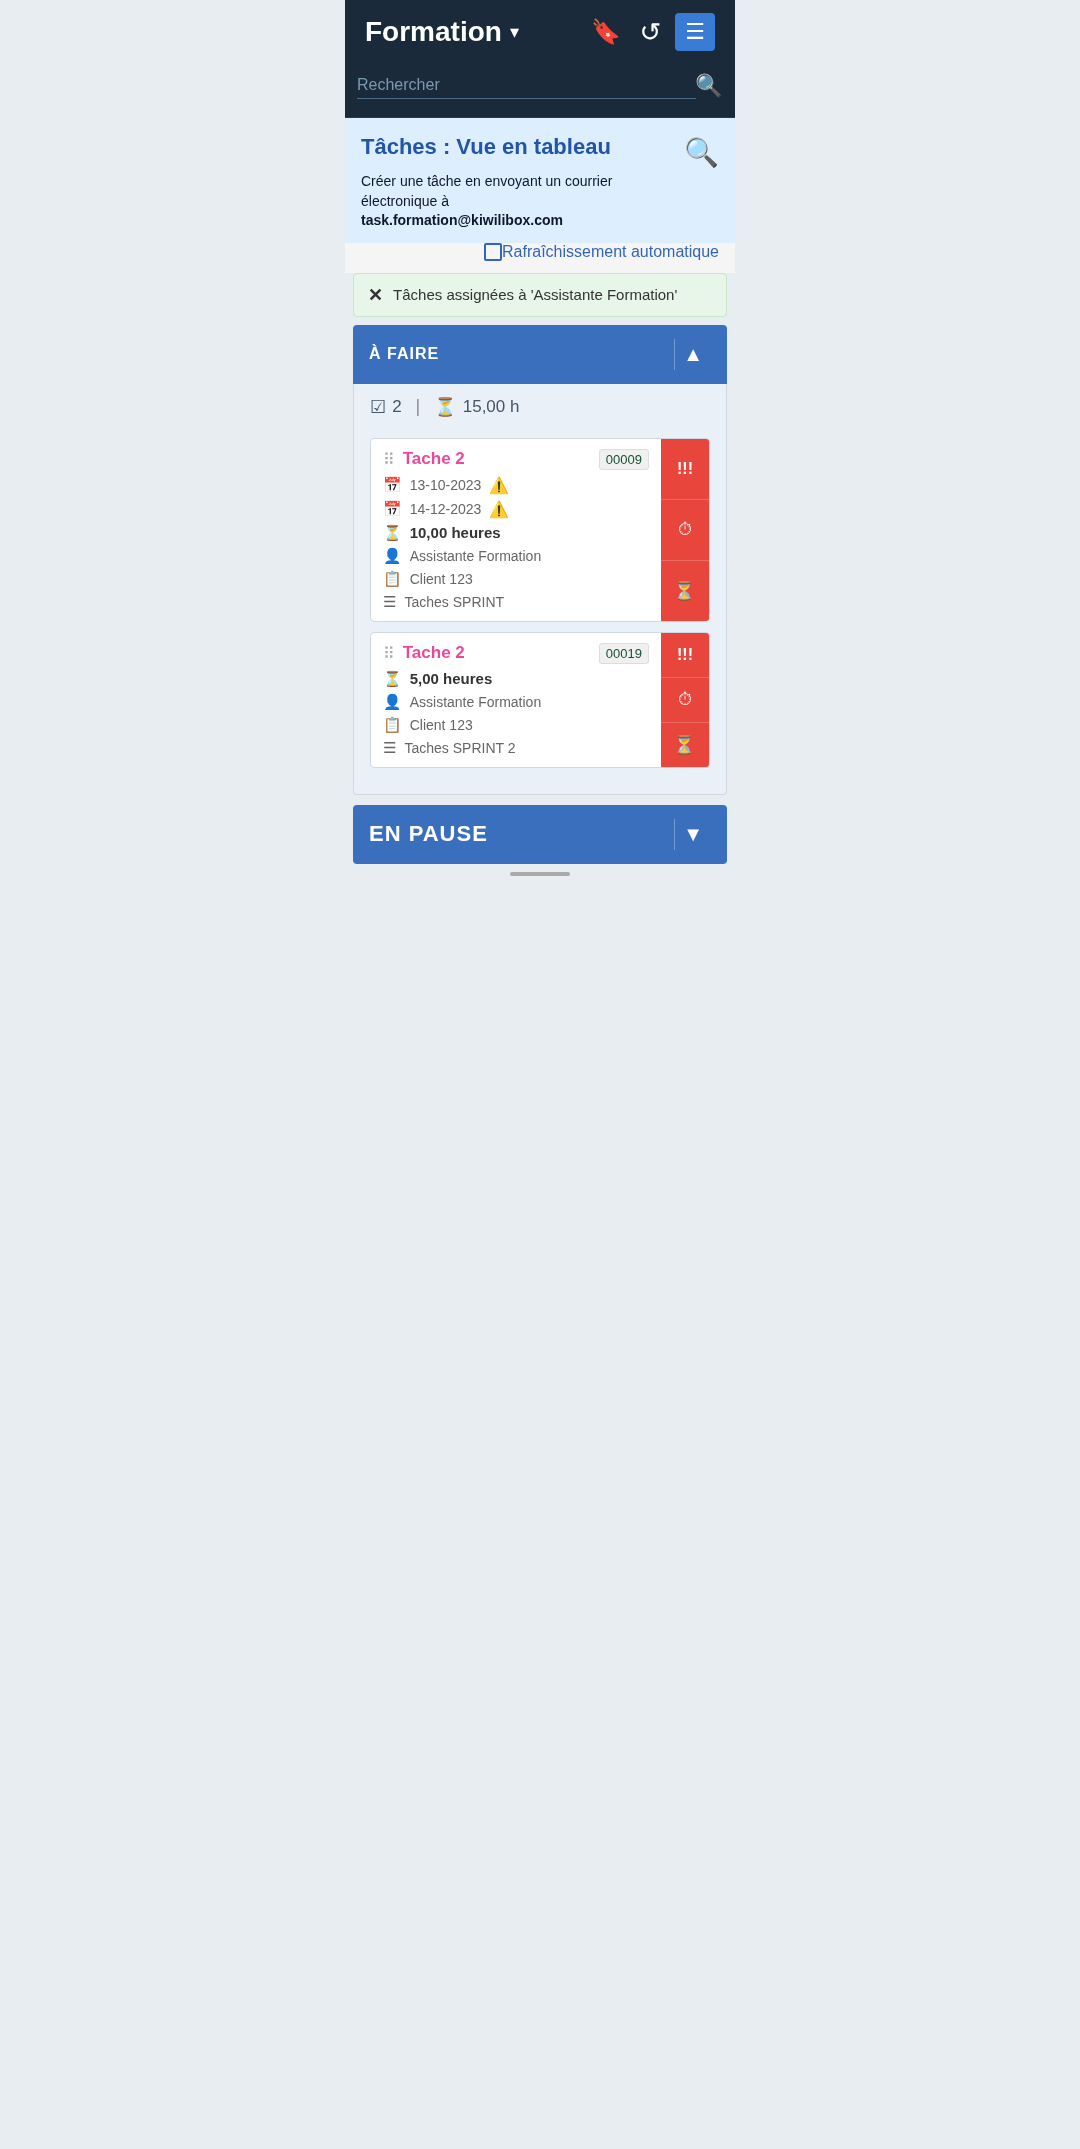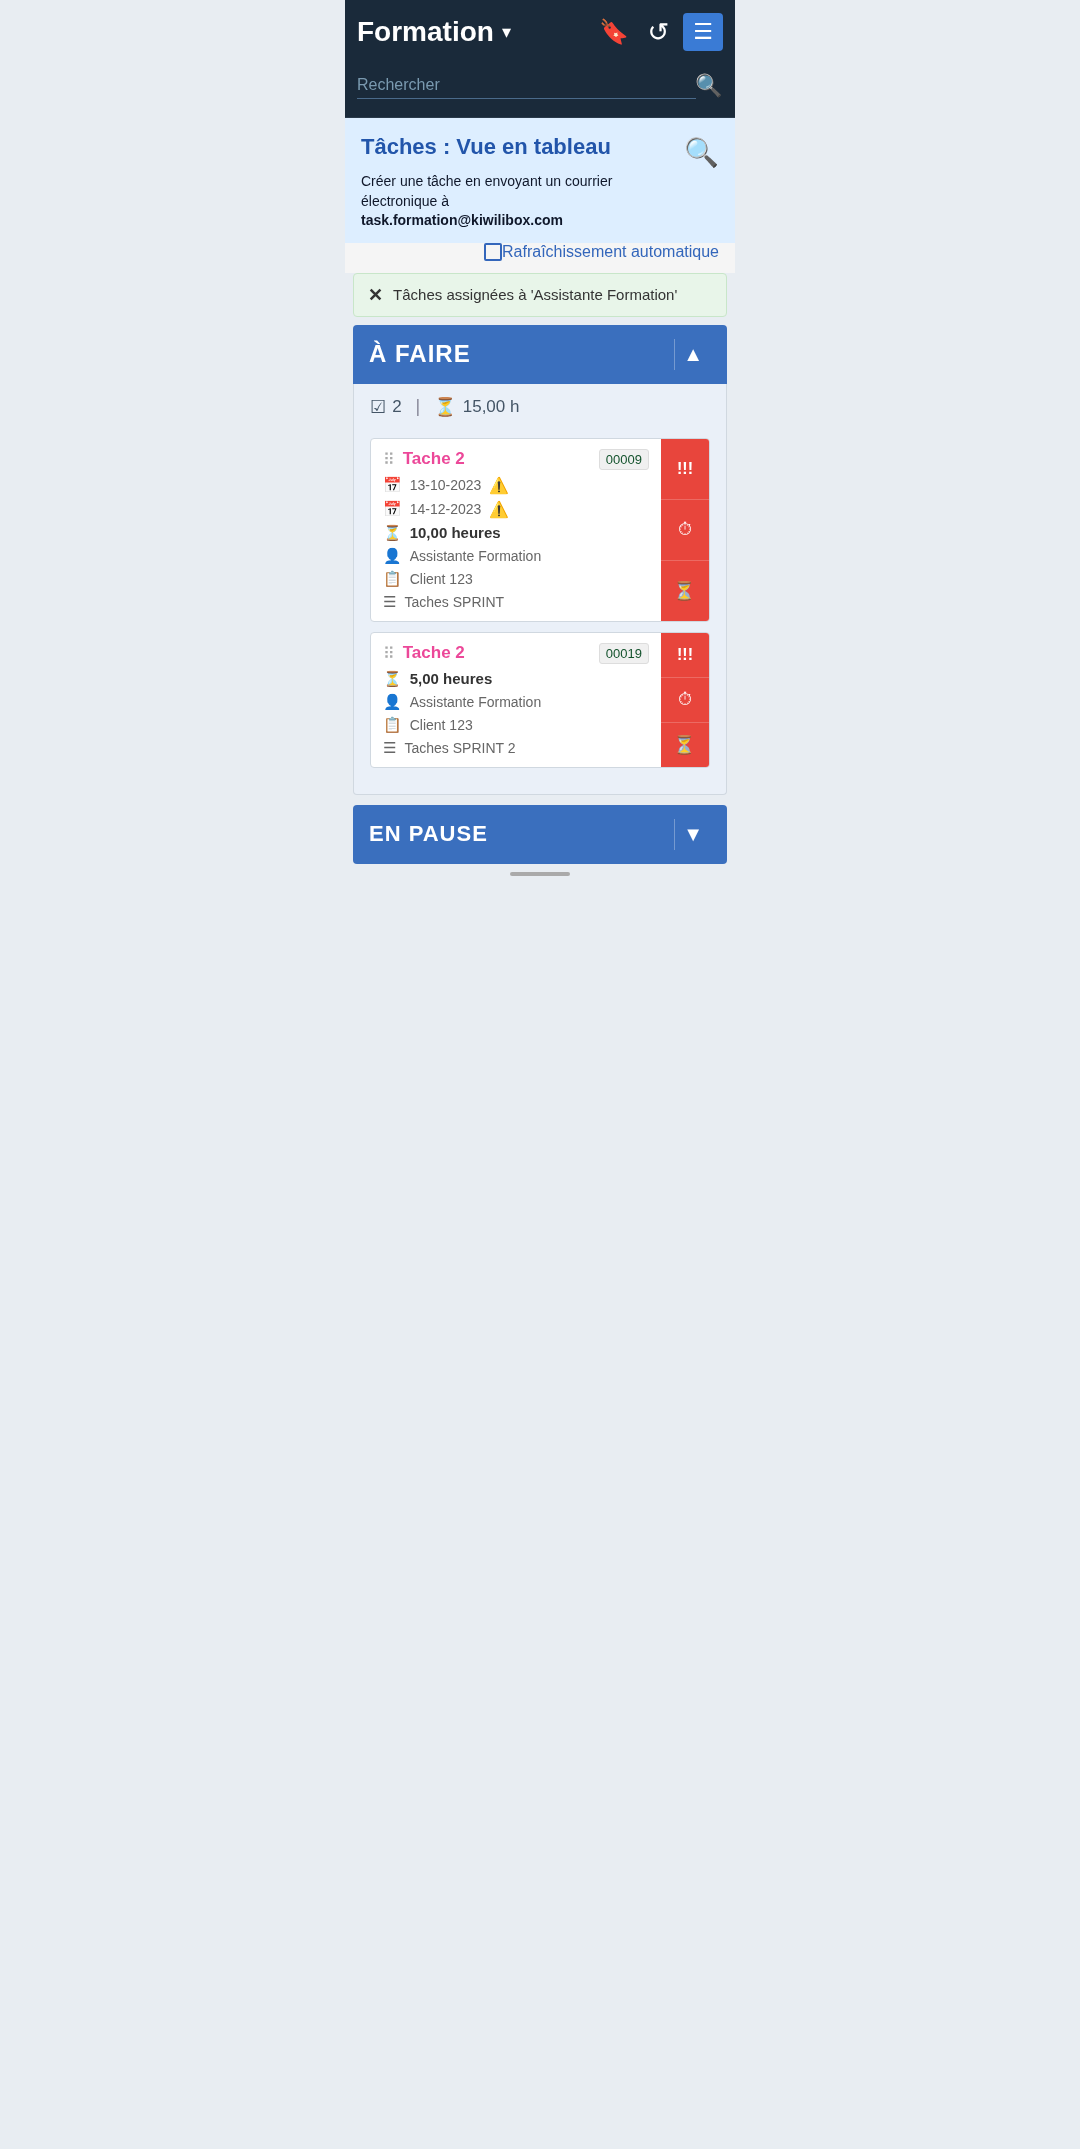"Formation" .header { padding: 0 12px -> 0 20px }
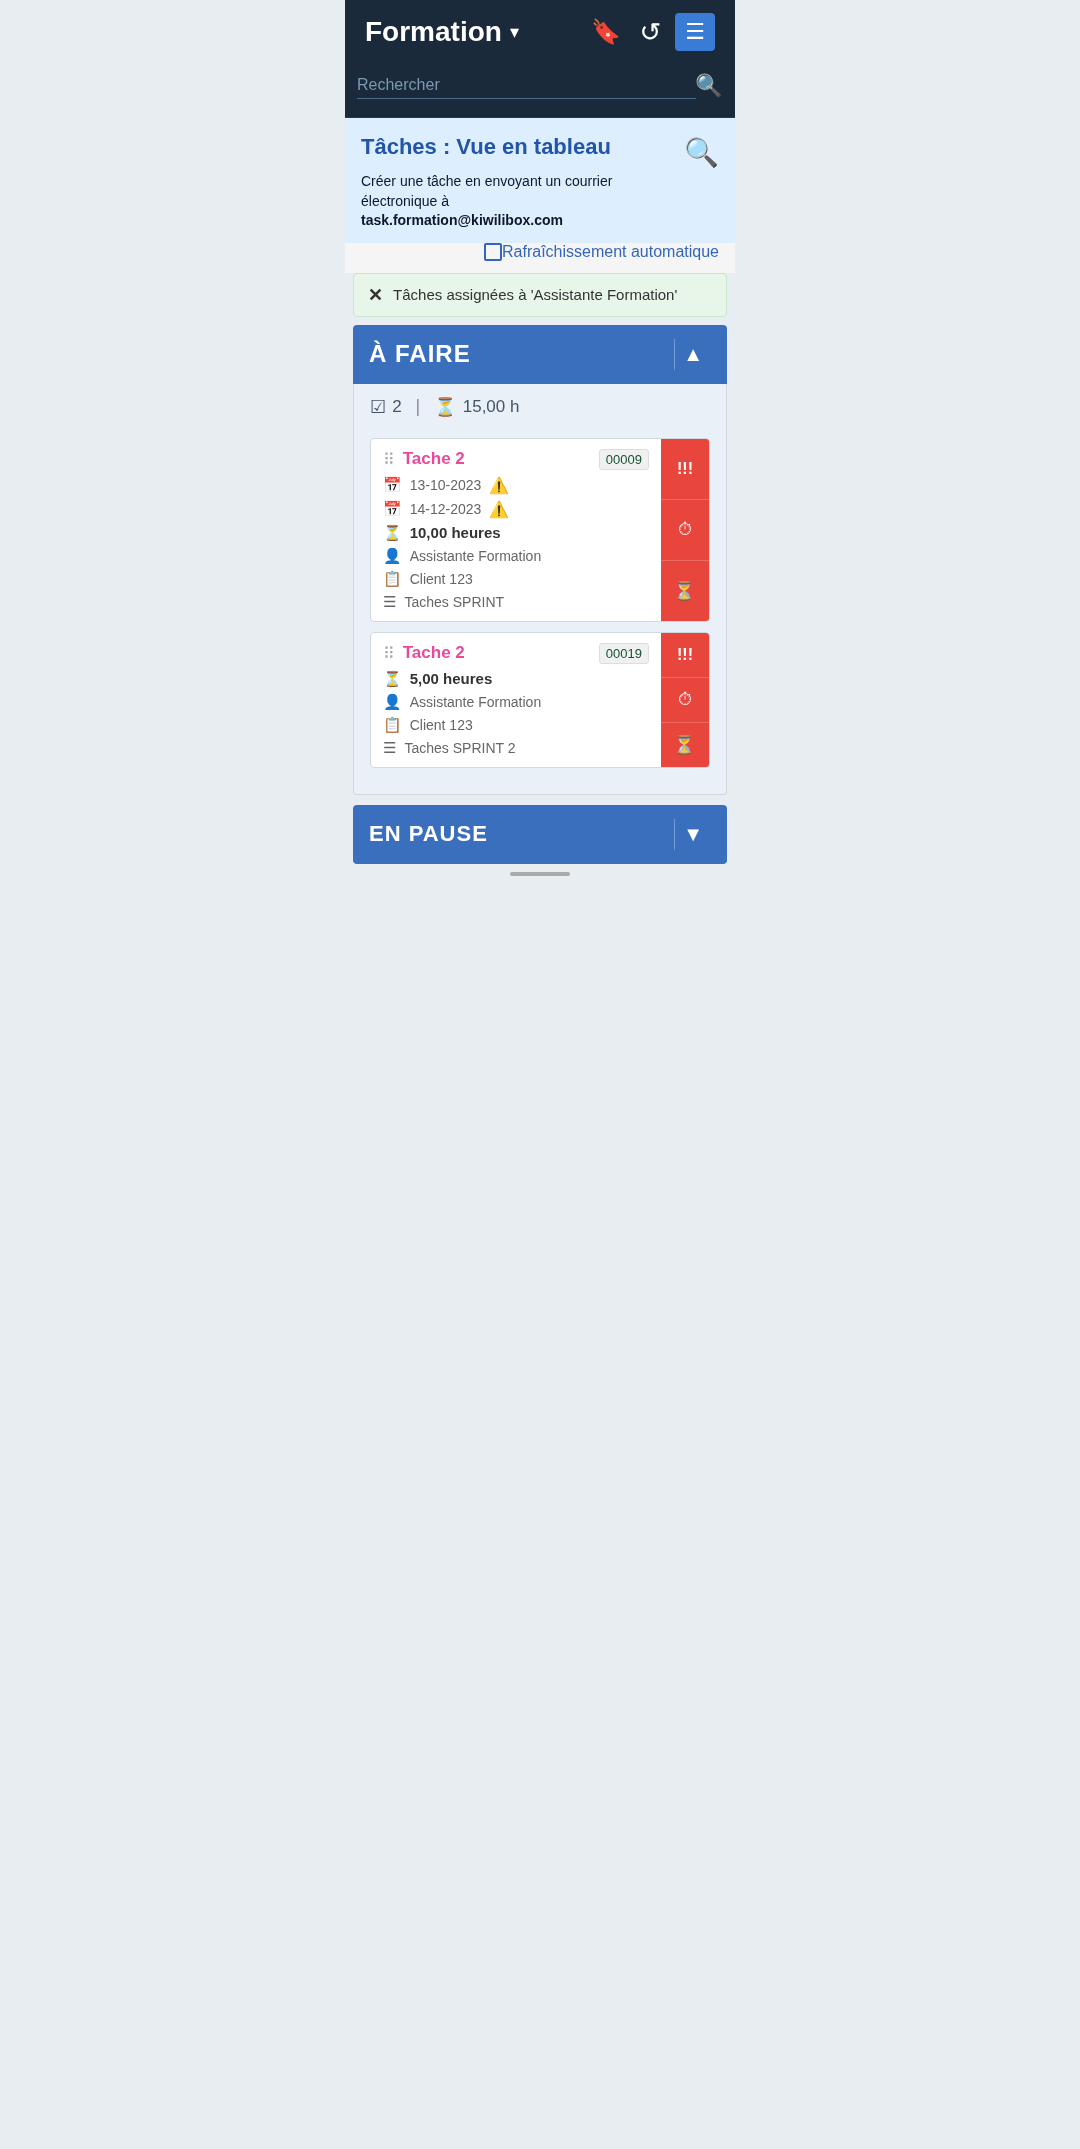"À FAIRE" .section-title { font-size: 24px -> 16px }
